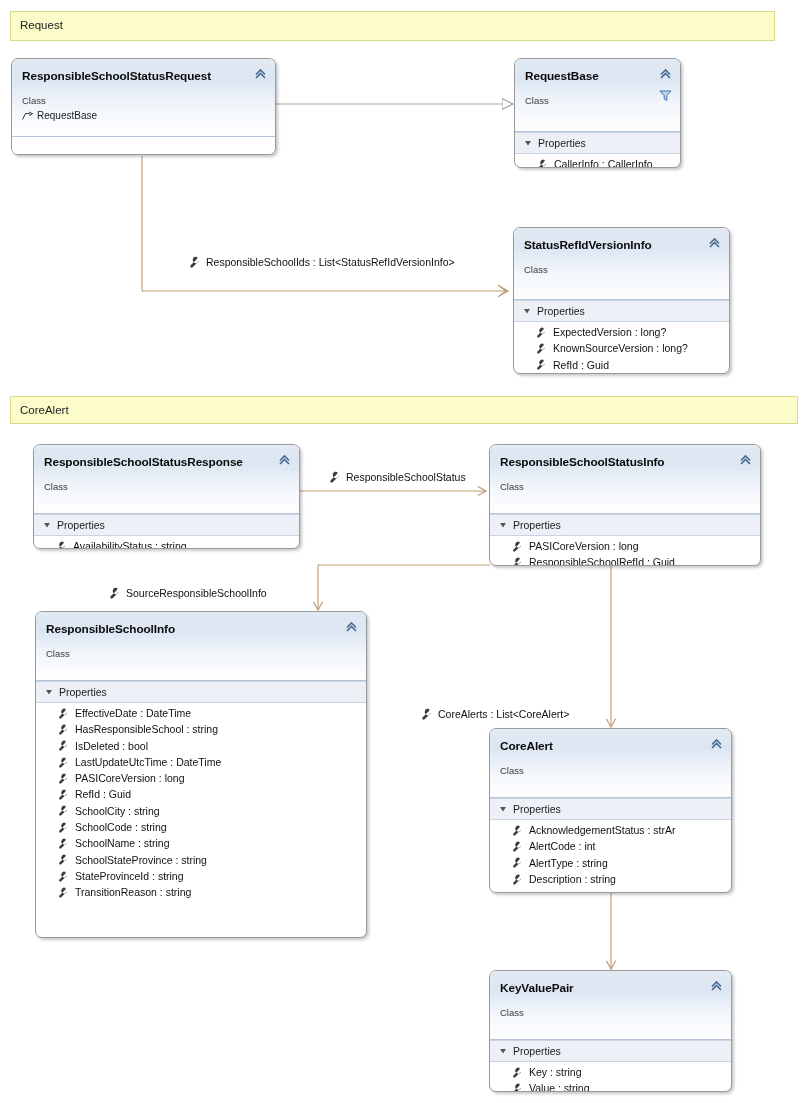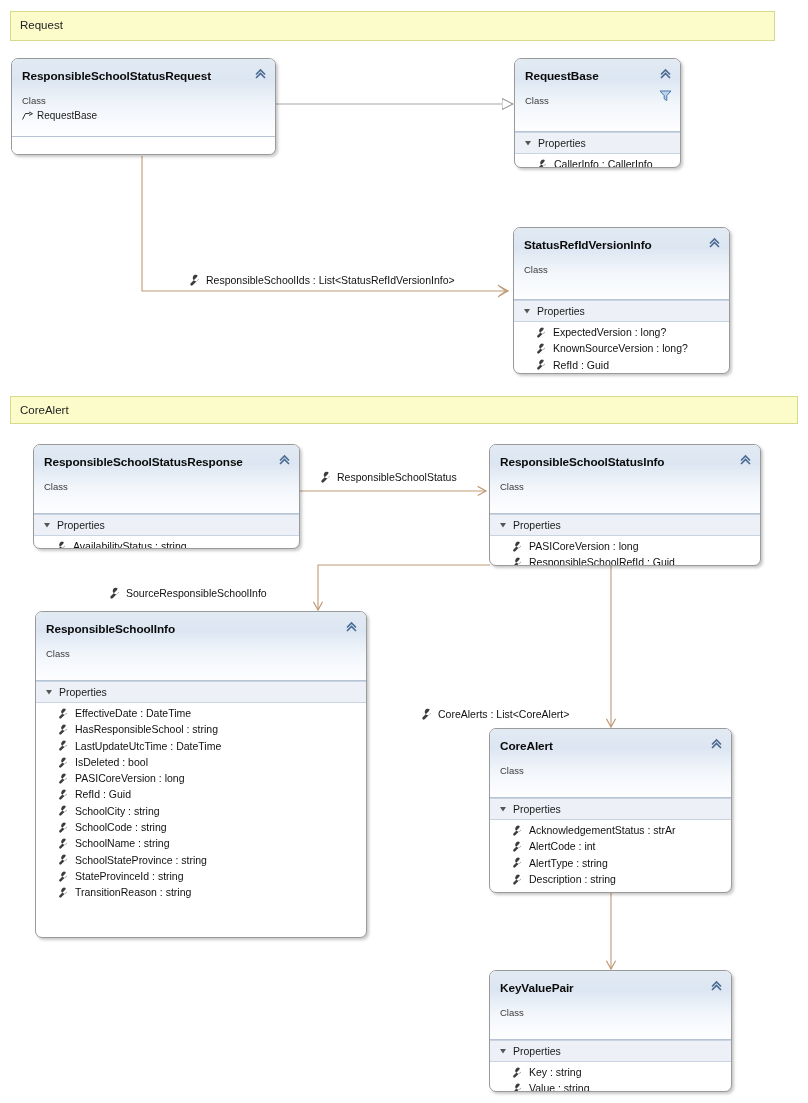"ResponsibleSchoolIds :" div.edge-label { top: 274px -> 256px }
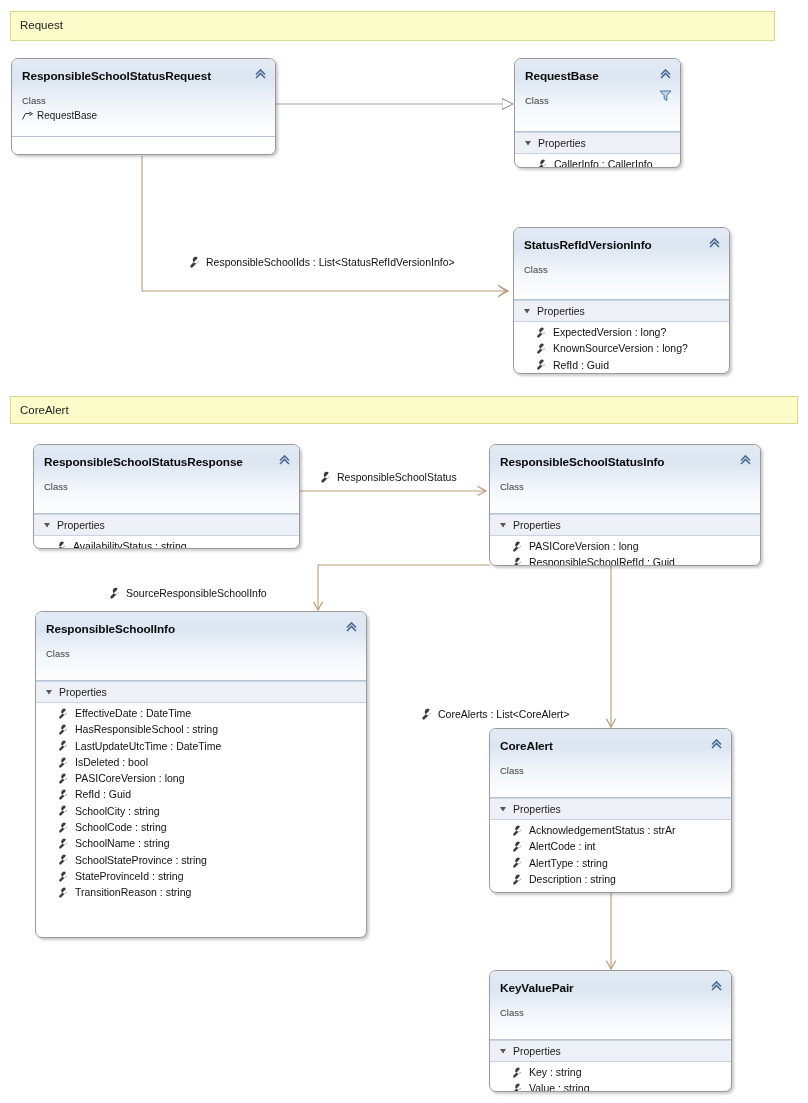"ResponsibleSchoolStatus" div.edge-label { left: 319px -> 328px }
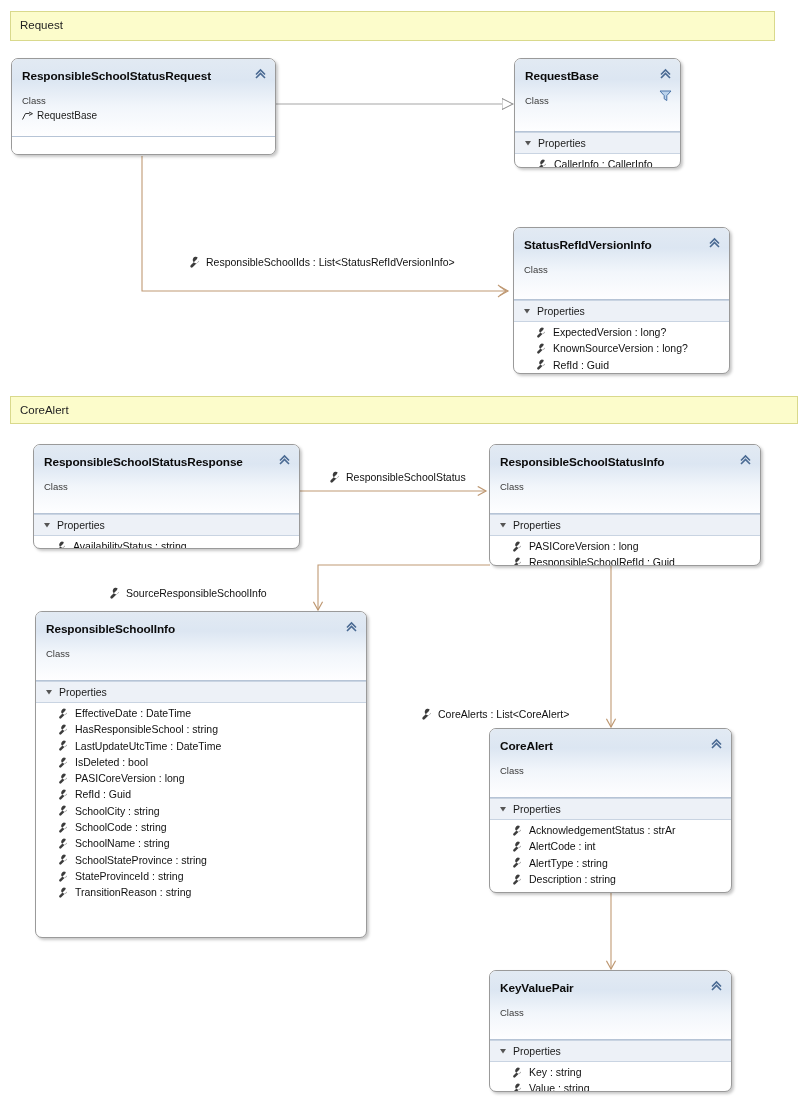"LastUpdateUtcTime : DateTime" div.member { order: before "IsDeleted : bool" -> after "IsDeleted : bool" }
